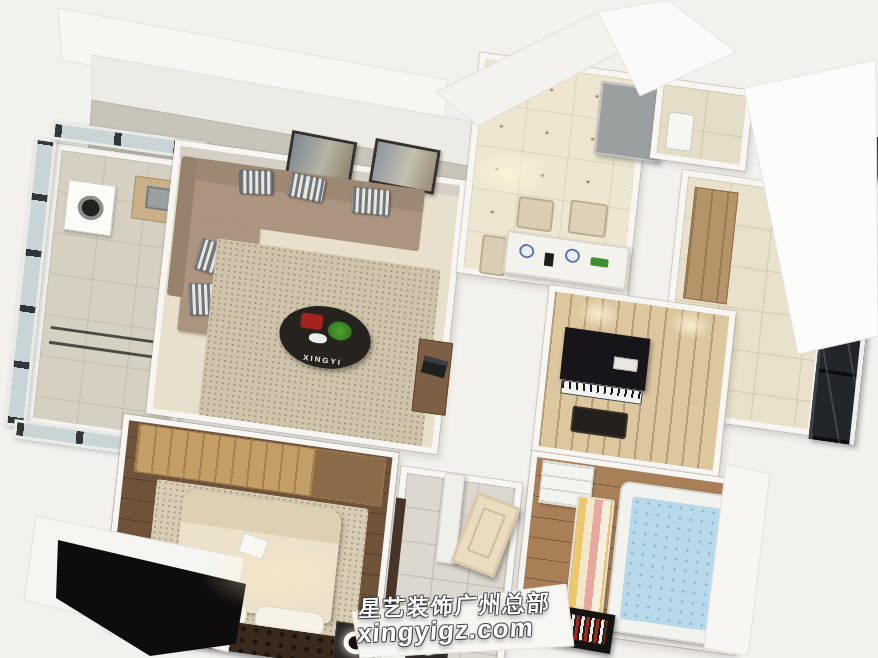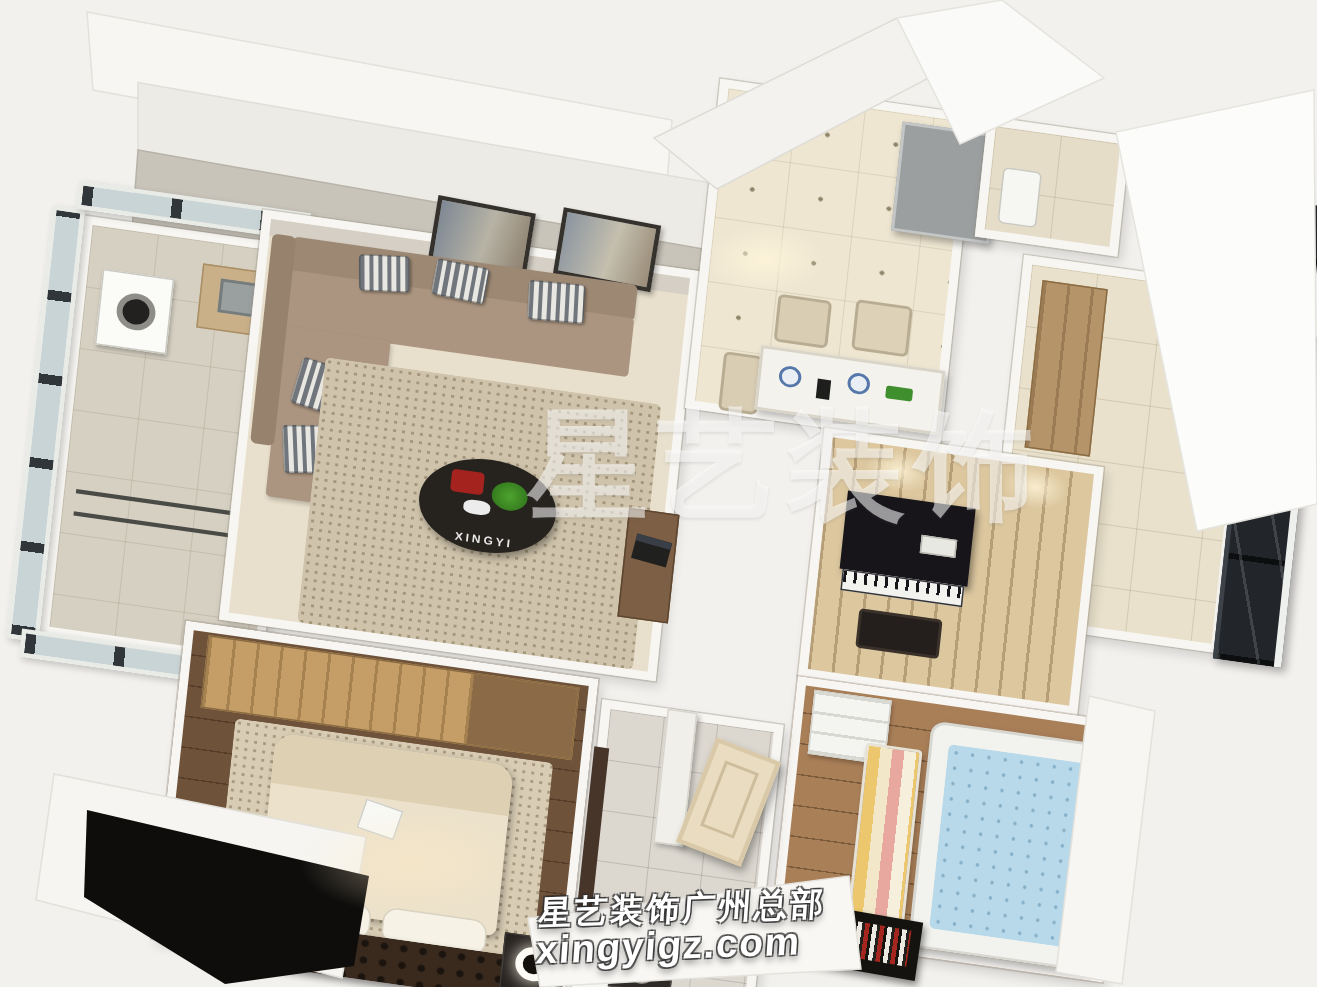"星艺装饰" div.wm { html: <div>星艺装饰</div> -> none }
